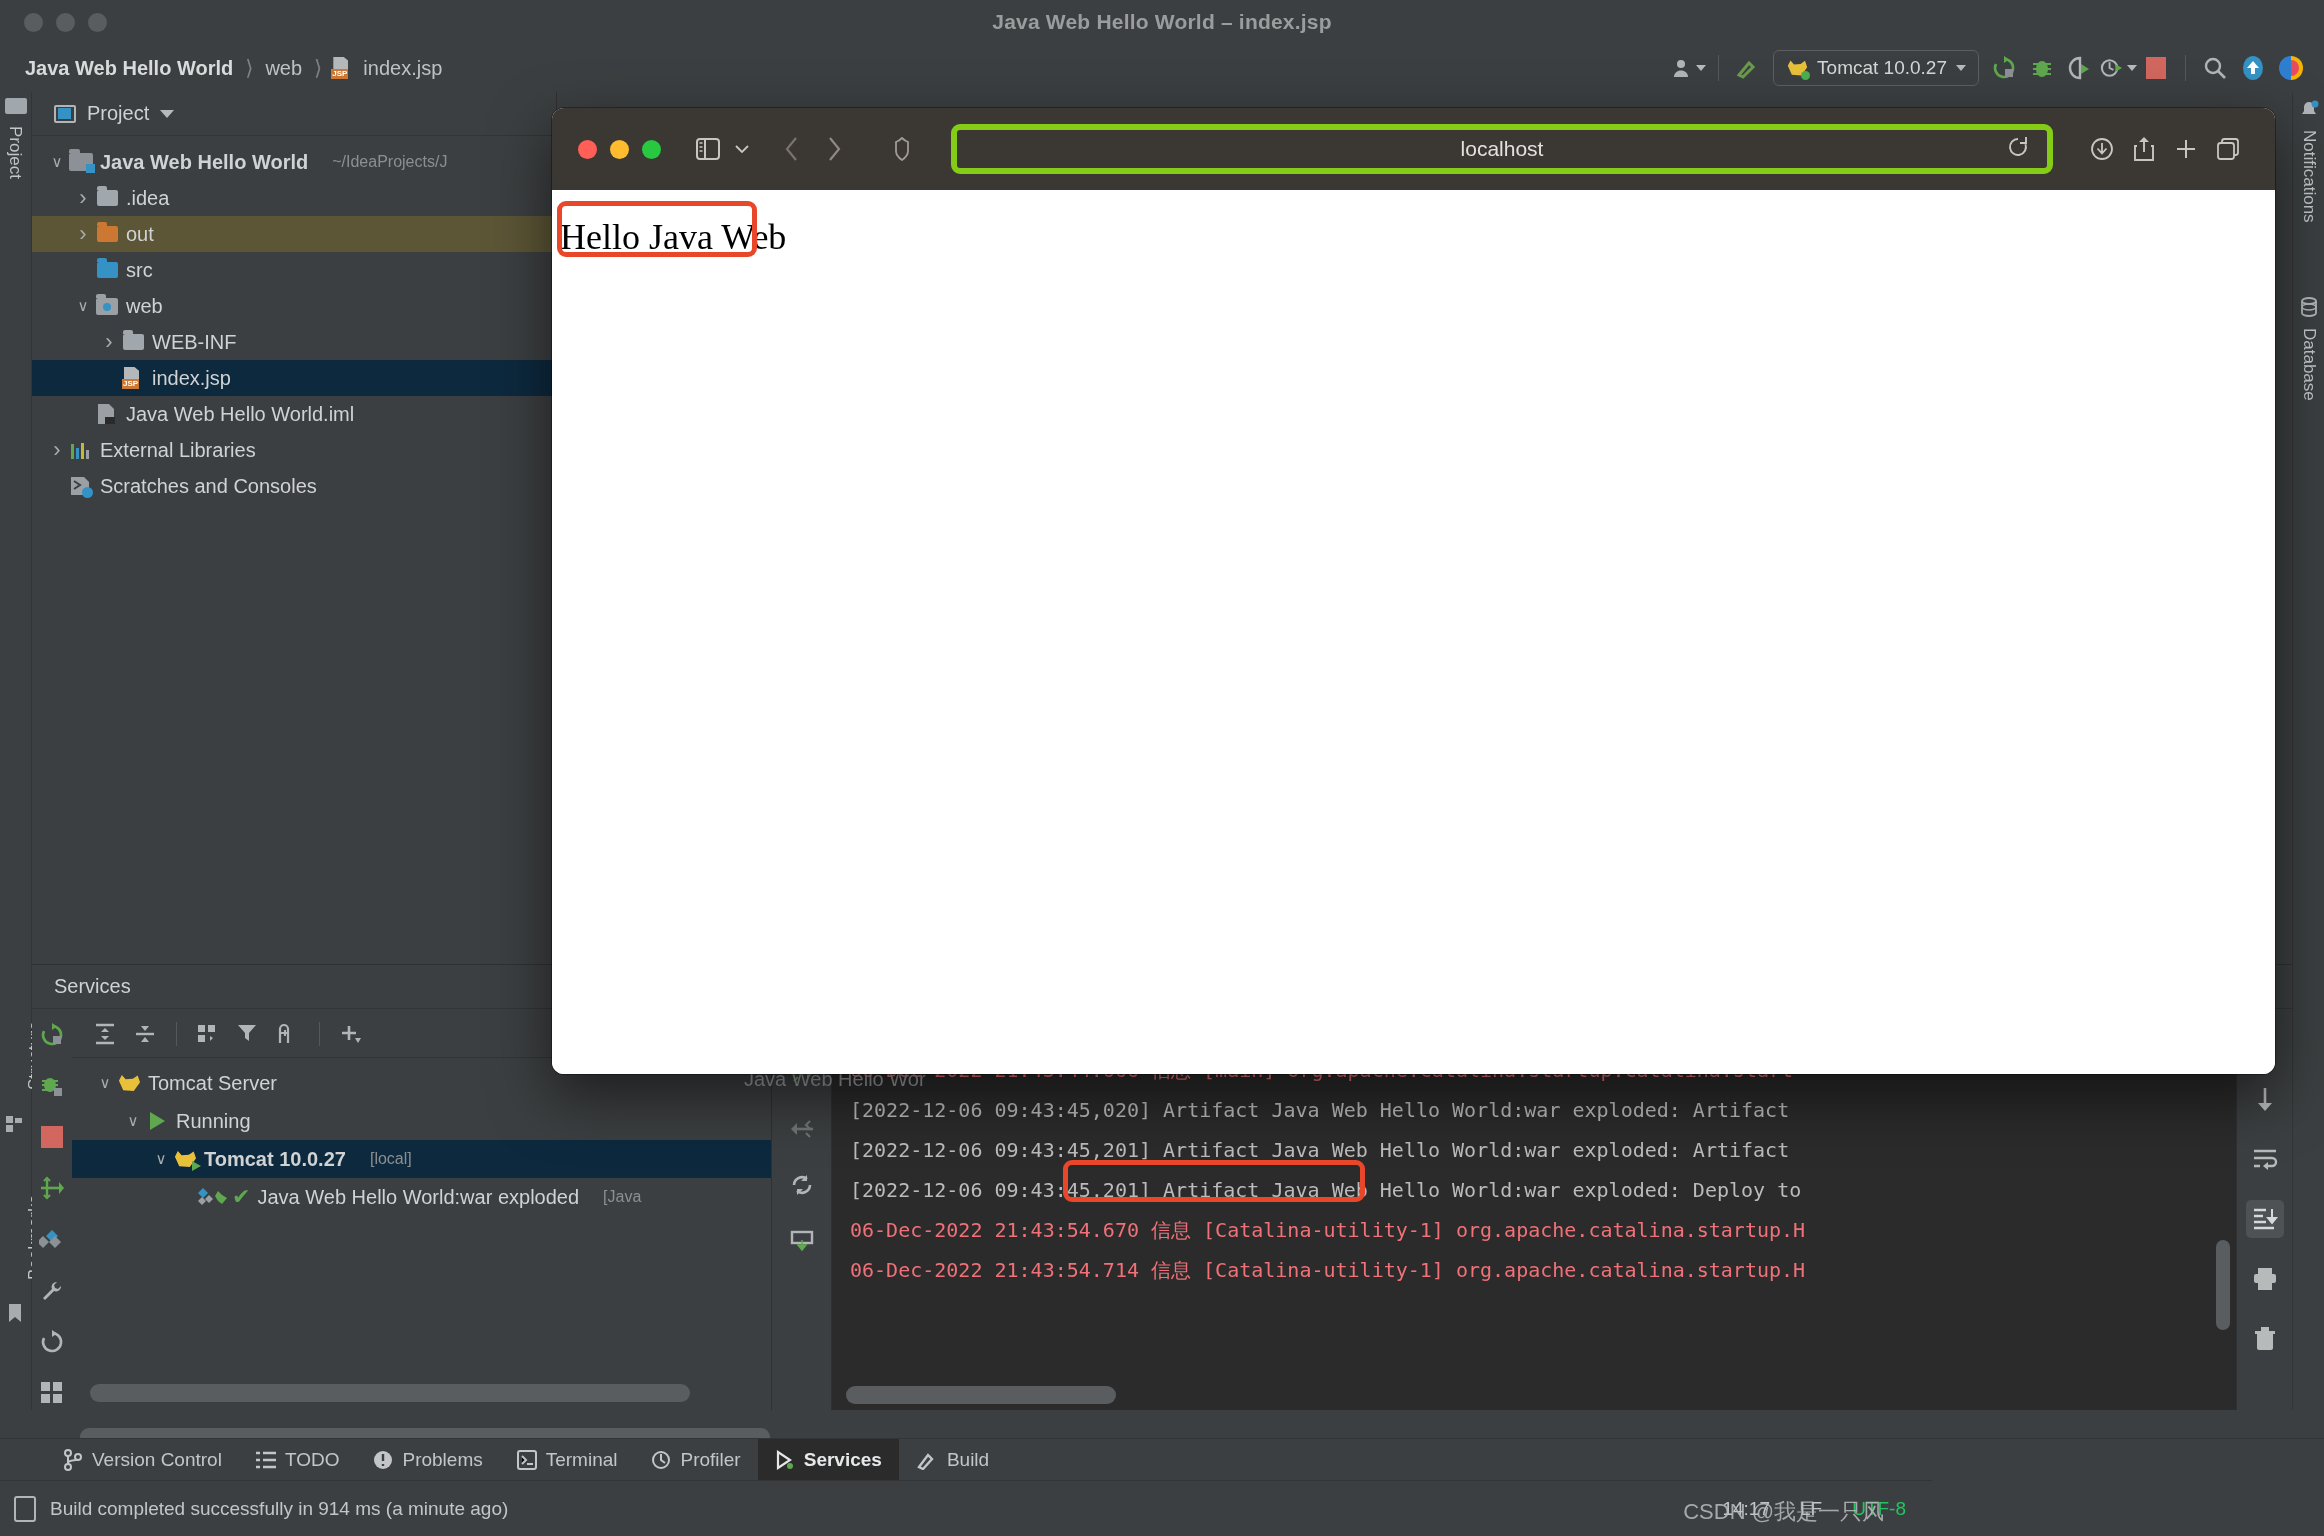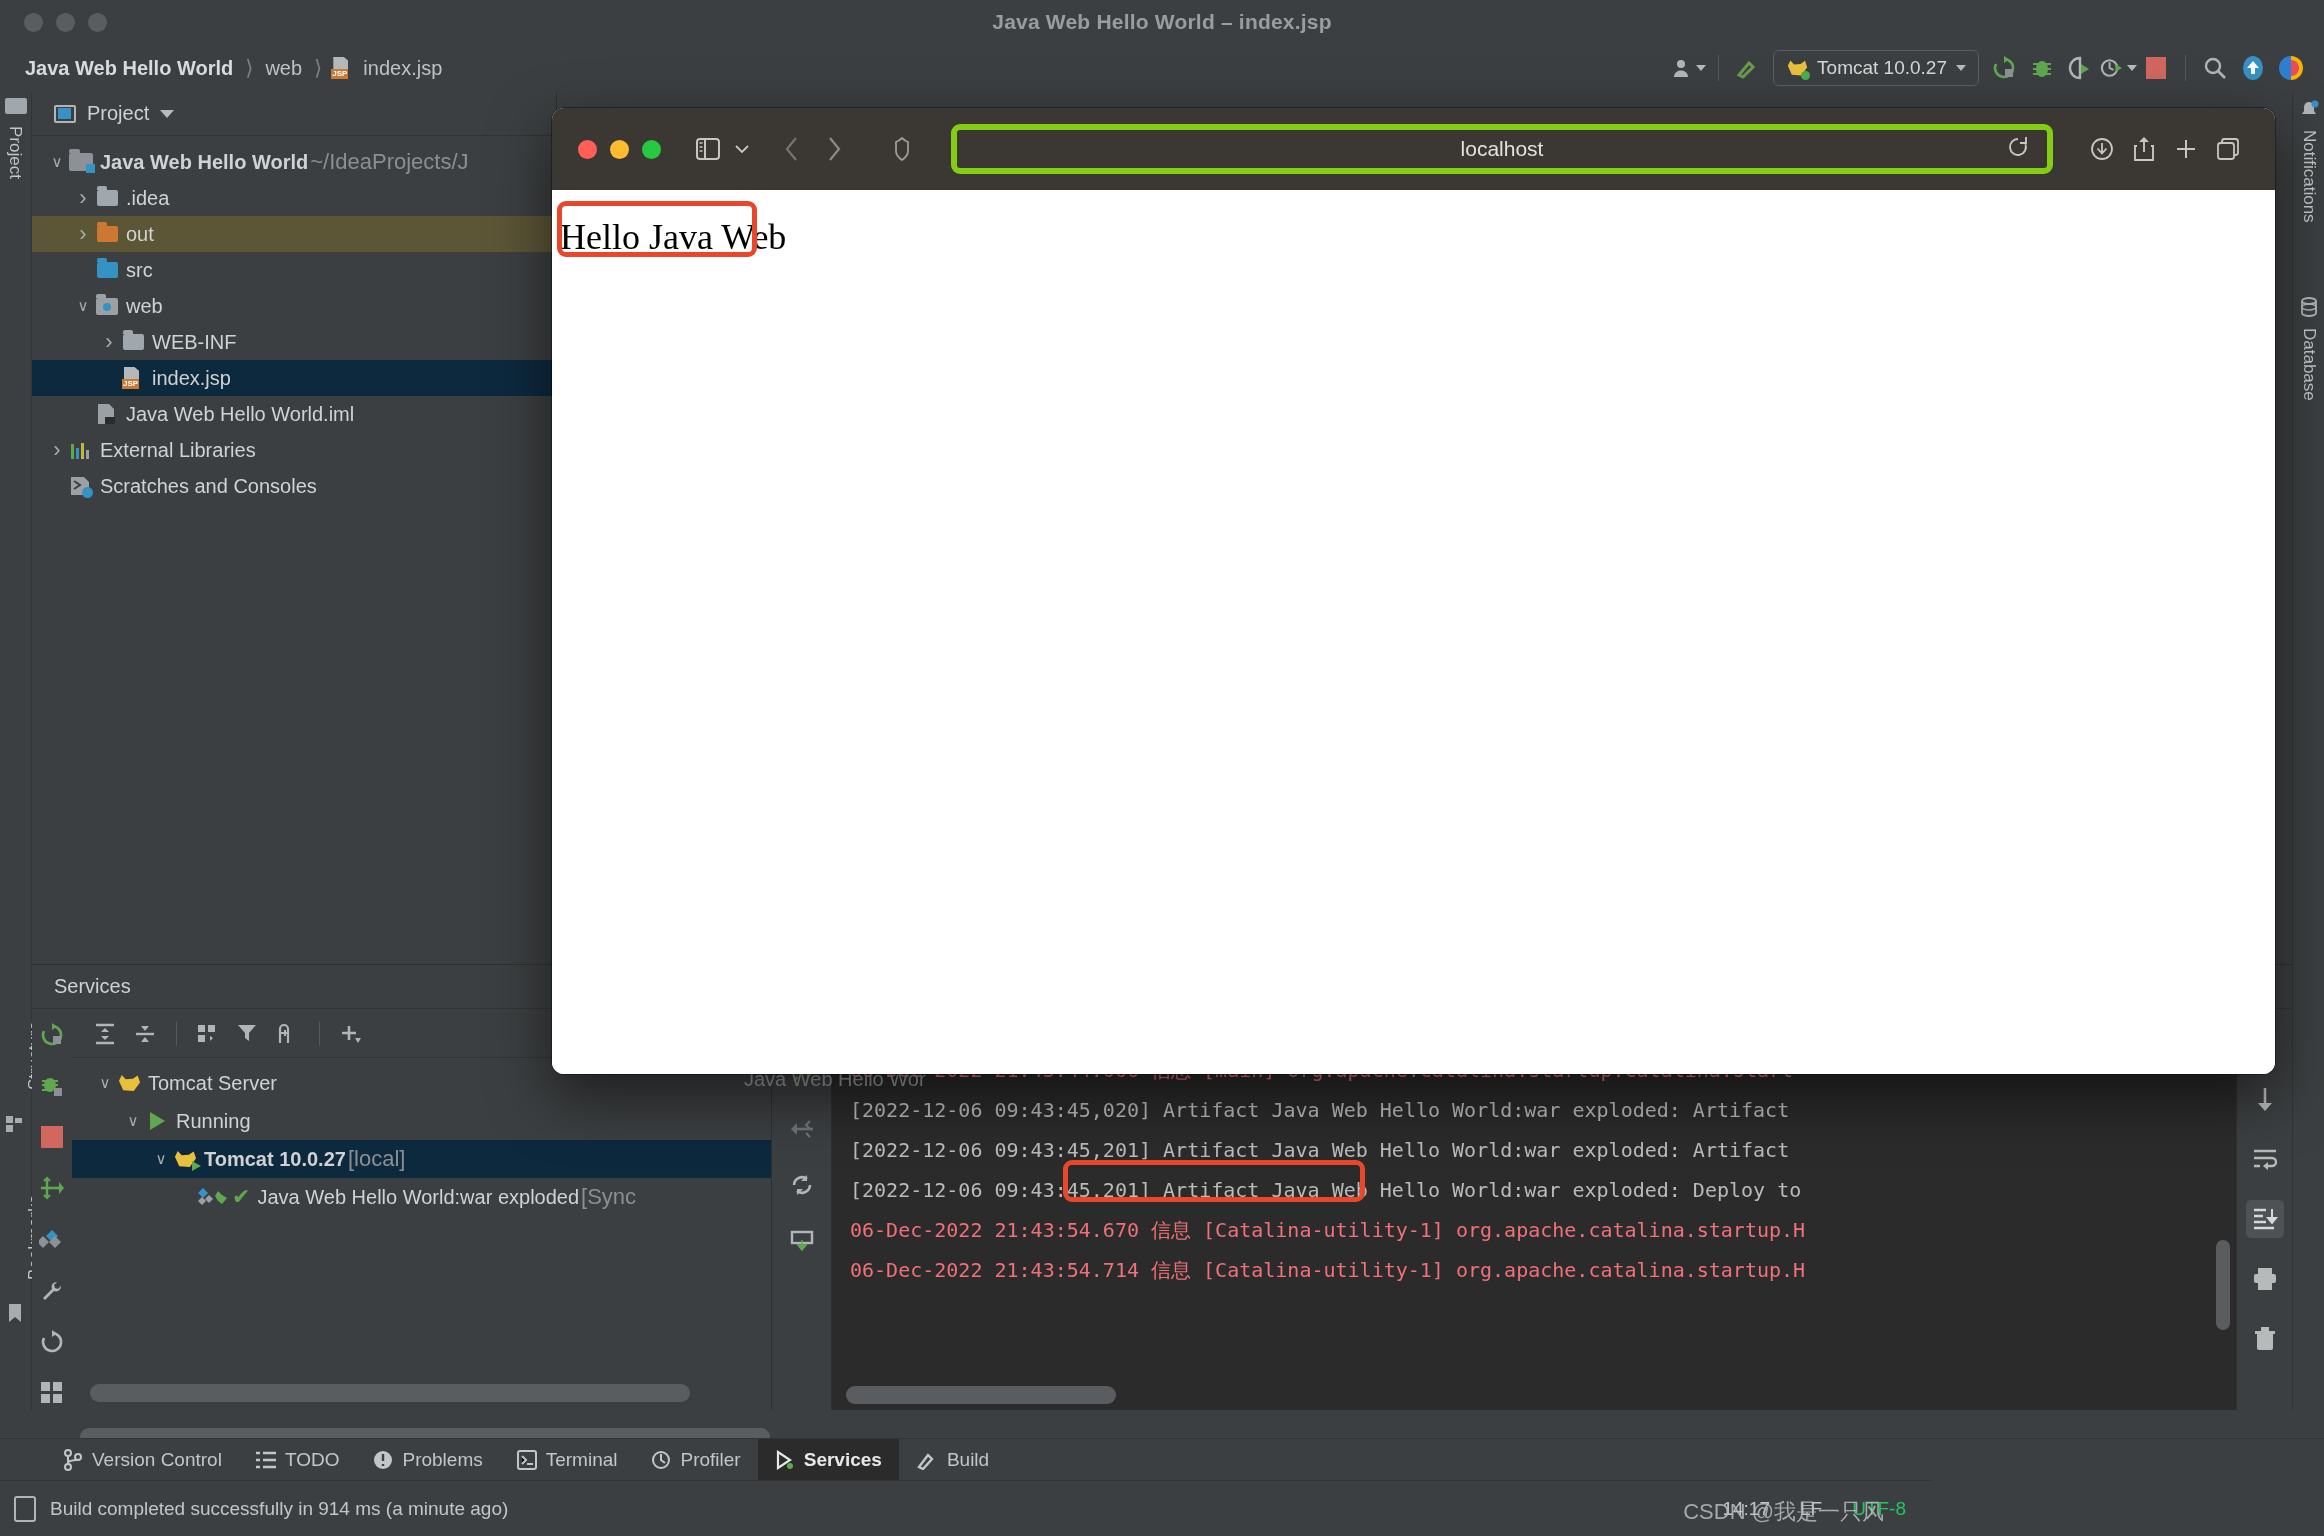"~/IdeaProjects/J" .dimpath { font-size: 22px -> 16px; margin-left: 2px -> 24px }
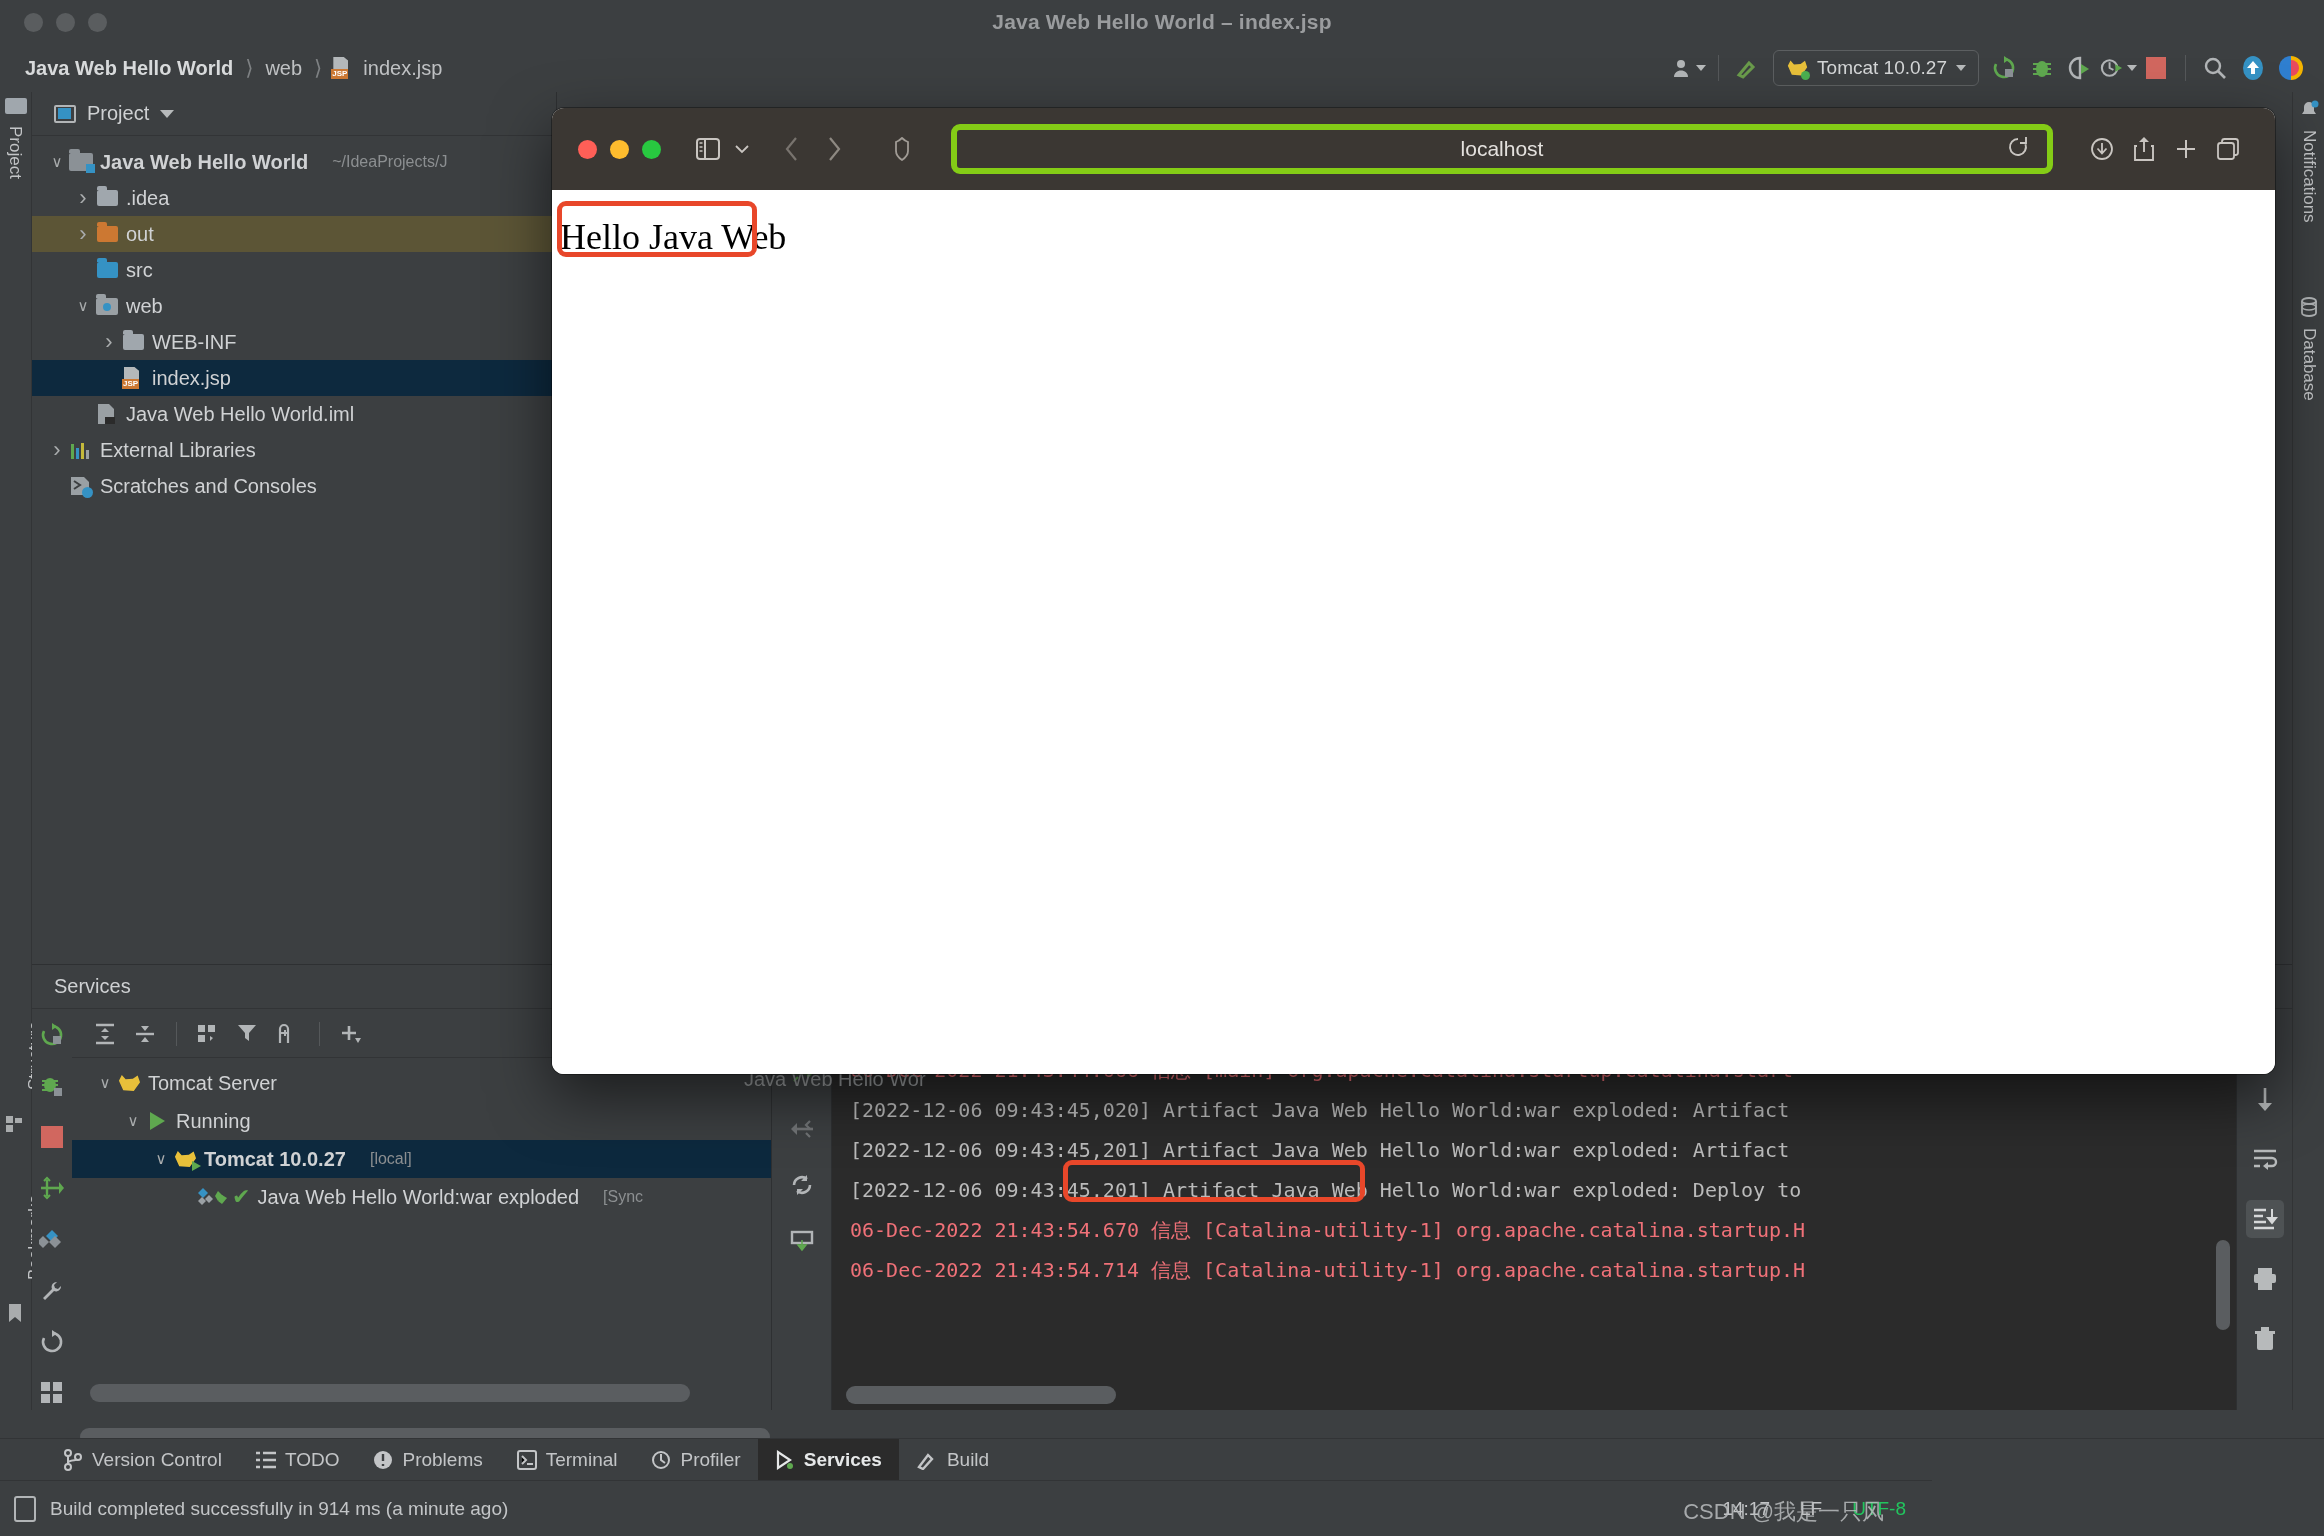"[Sync" span.dimpath { text: Sync -> Java }
